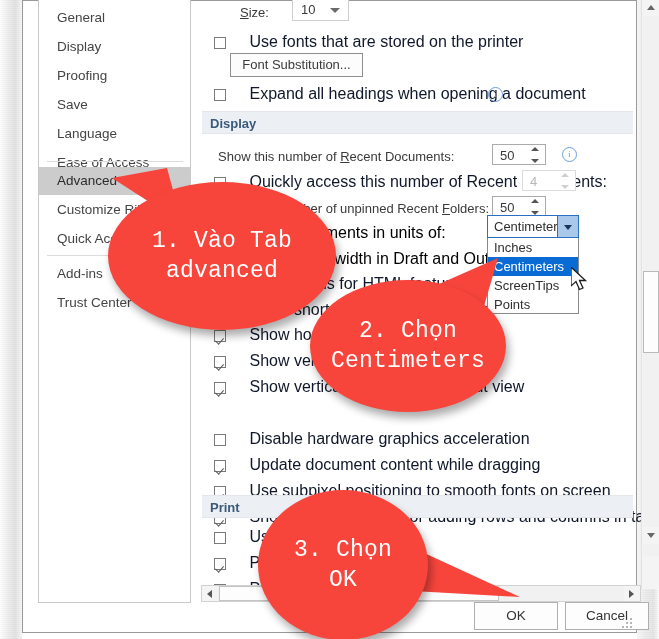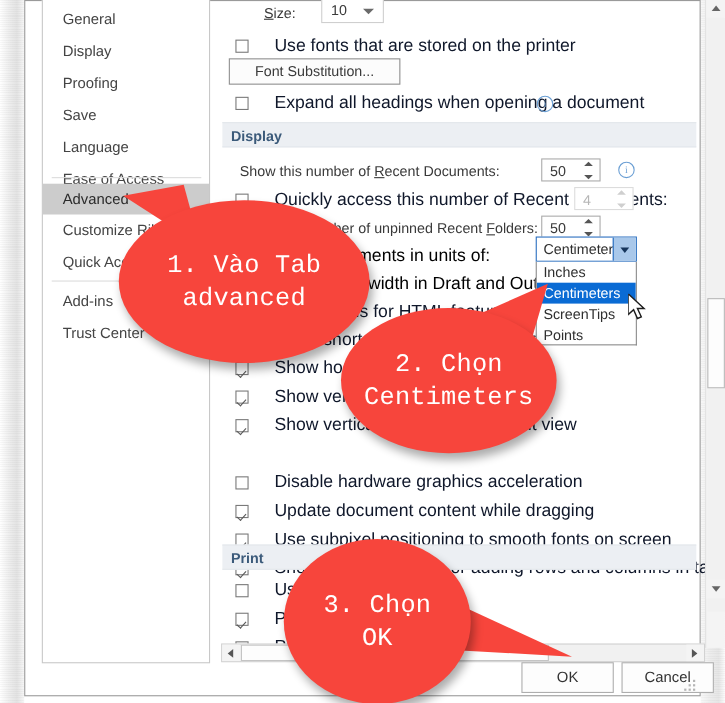"Font Substitution..." div.pbtn { left: 6px -> 28px; width: 156px -> 133px }
